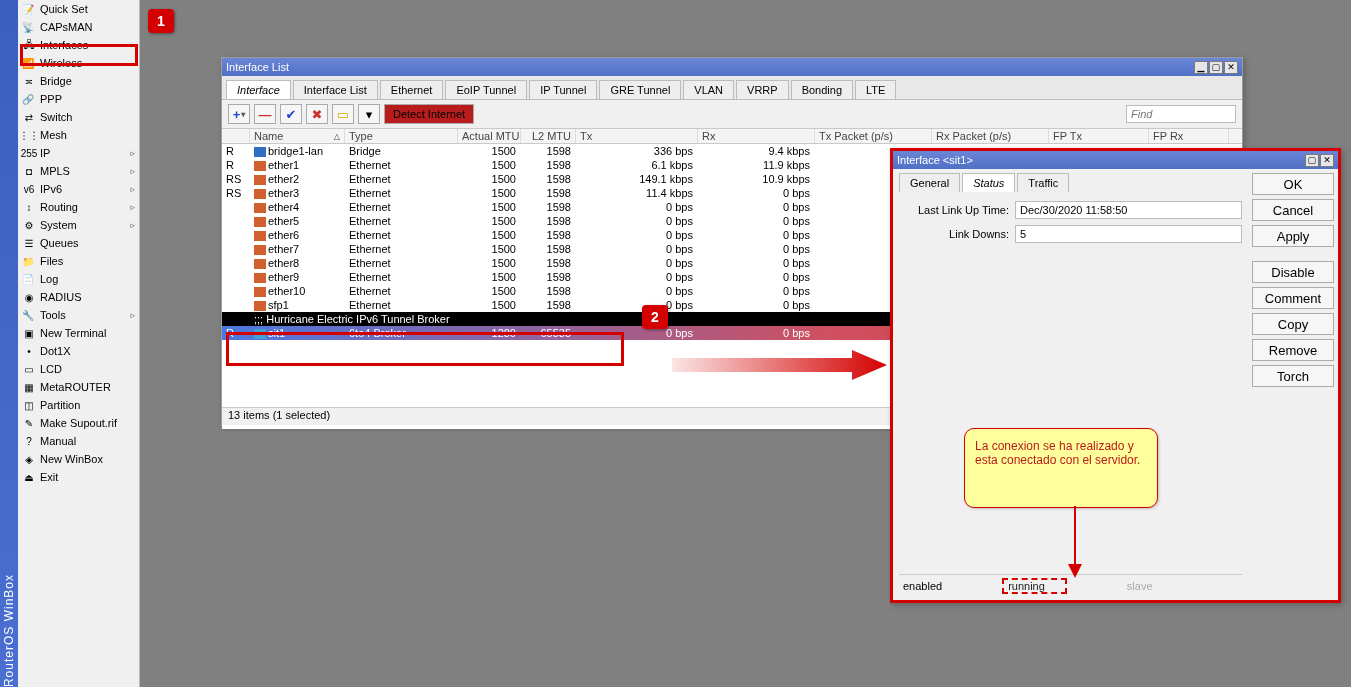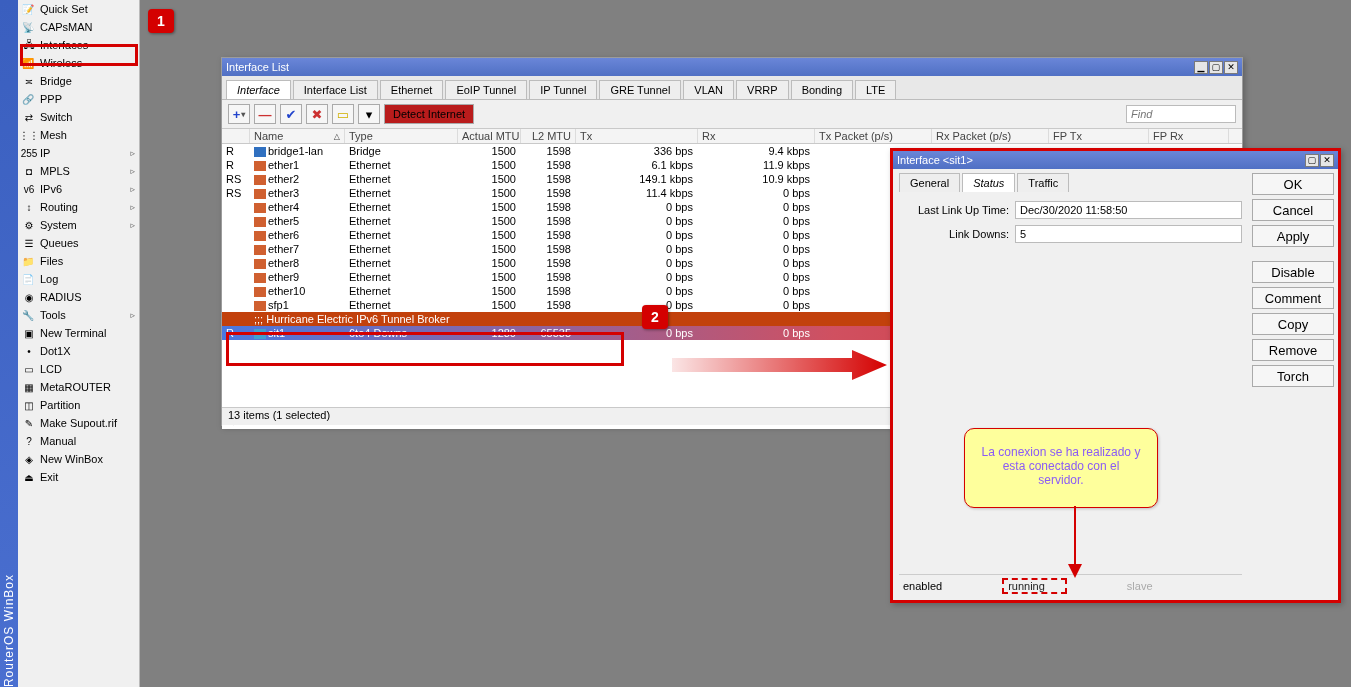";;; Hurricane Electric IPv6 Tunnel" .comment-row.sel { background: #c2410c -> #000000 }
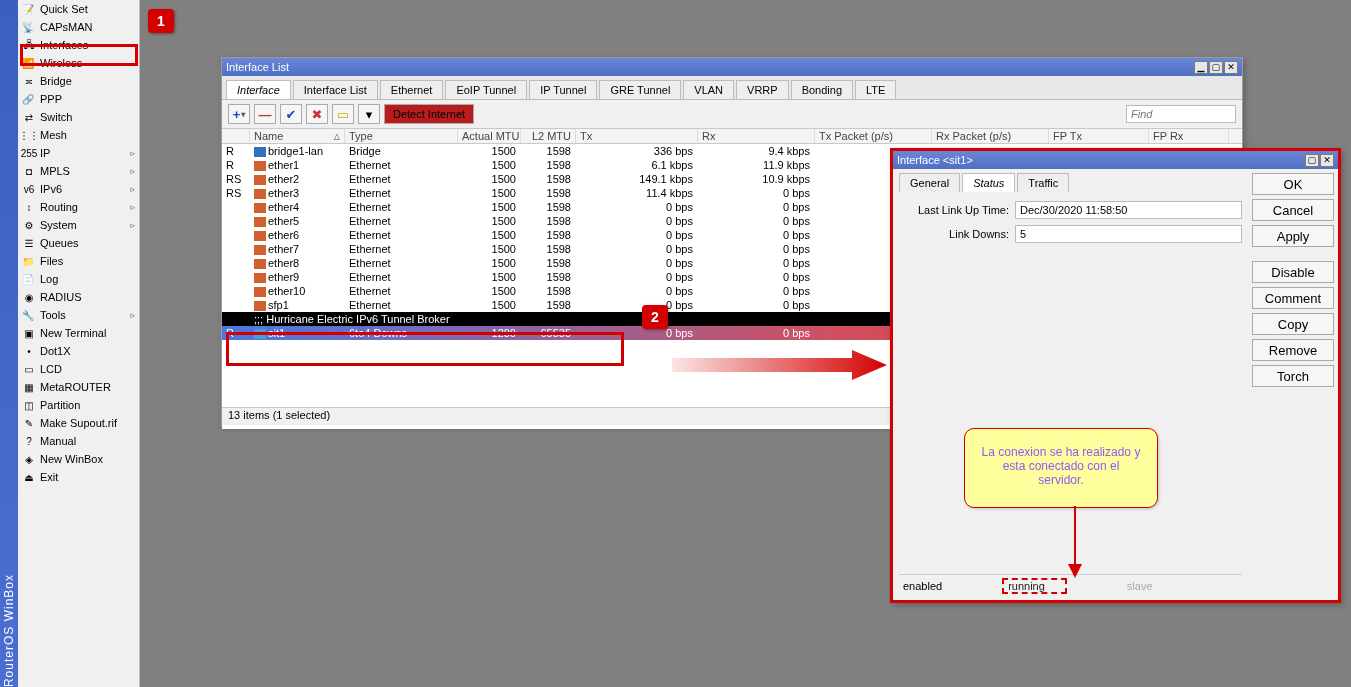"6to4 Downs" div.col { text: Downs -> Broker }
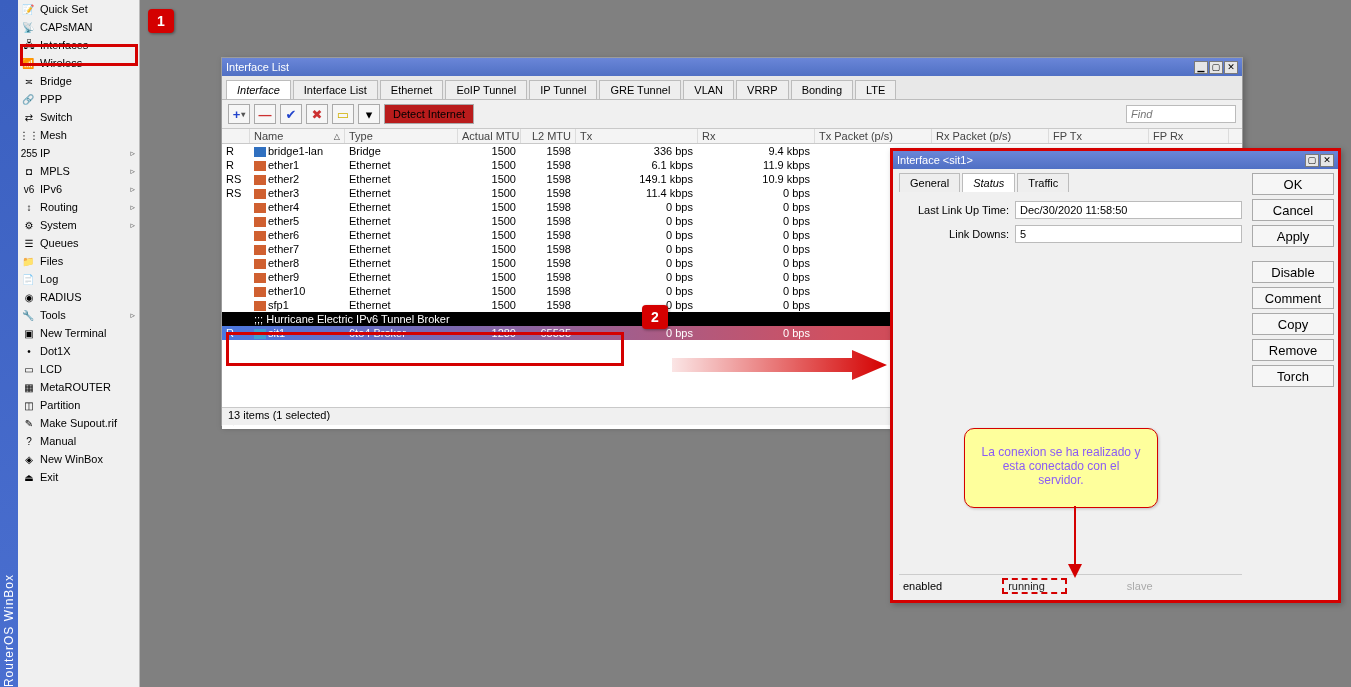"La conexion se ha realizado" .note { color: #8b5cf6 -> #b91c1c; padding: 16px -> 10px; text-align: center -> none }
